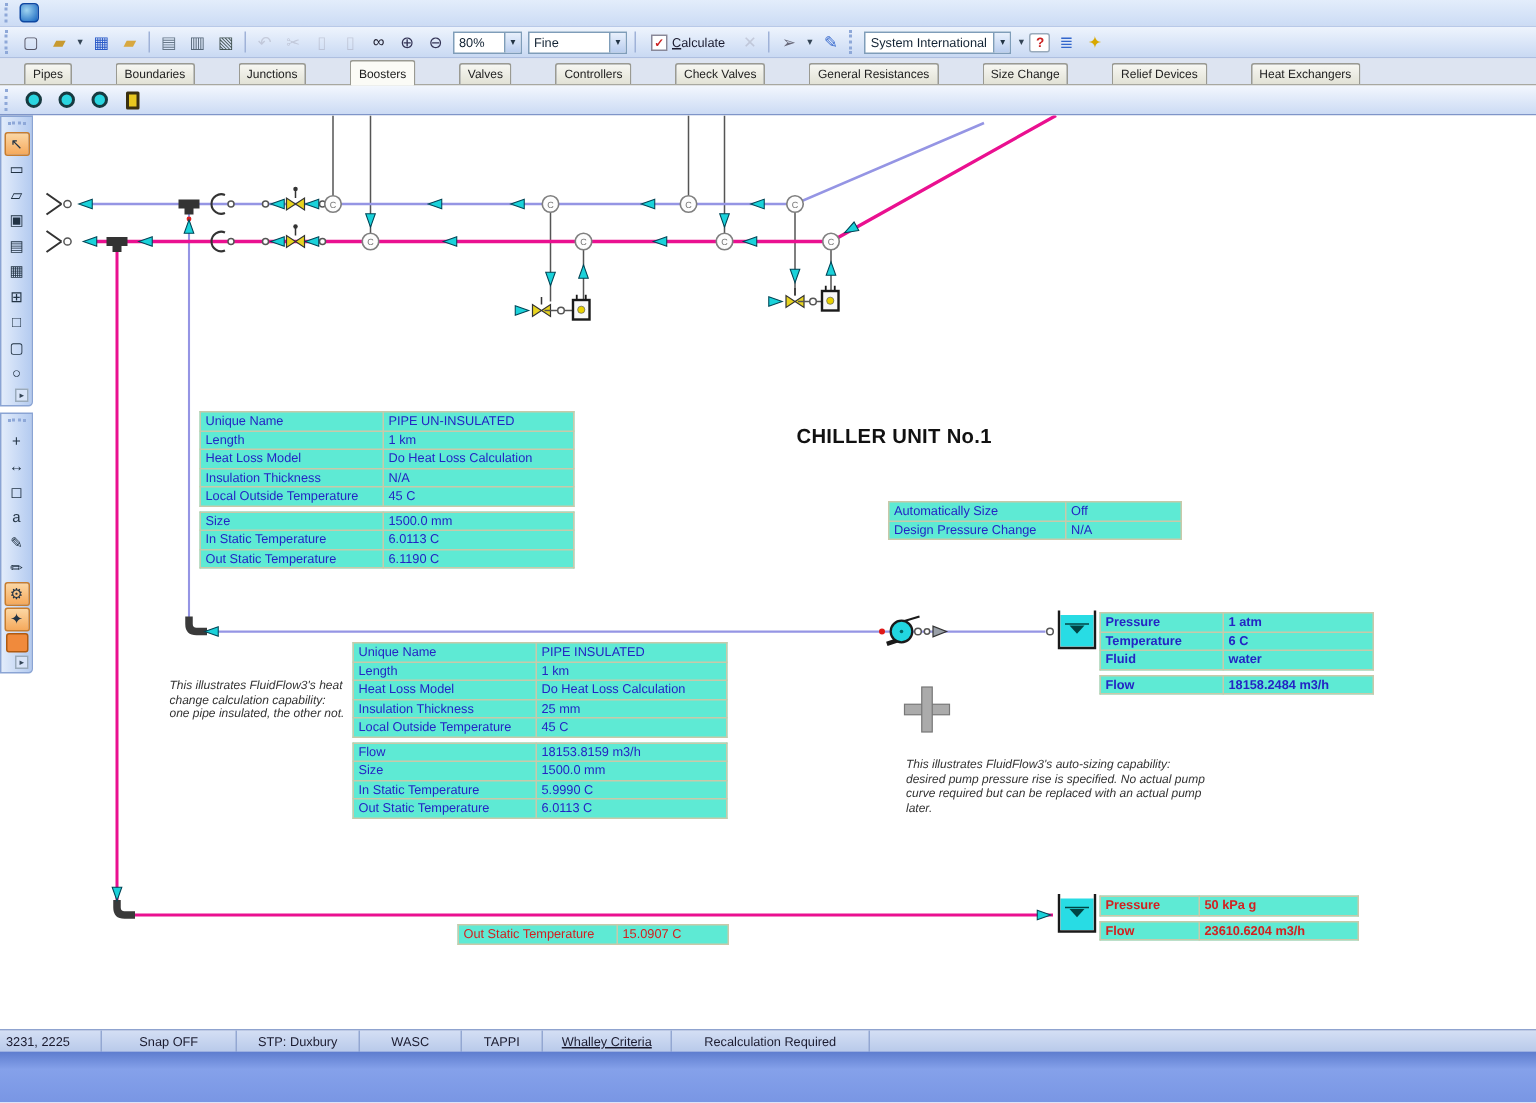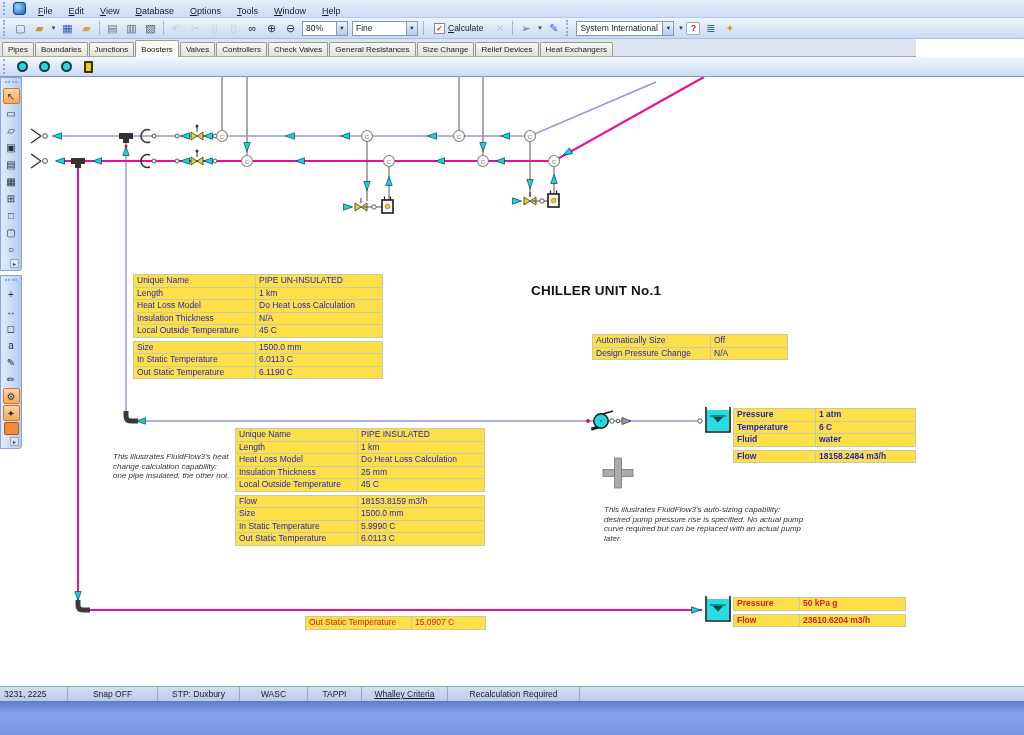"File Edit View Database Options" span { html: <span><span>File</span><span>Edit</span><span>View</span><span>Database</span><span>Options</span><span>Tools</span><span>Window</span><span>Help</span></span> -> none }
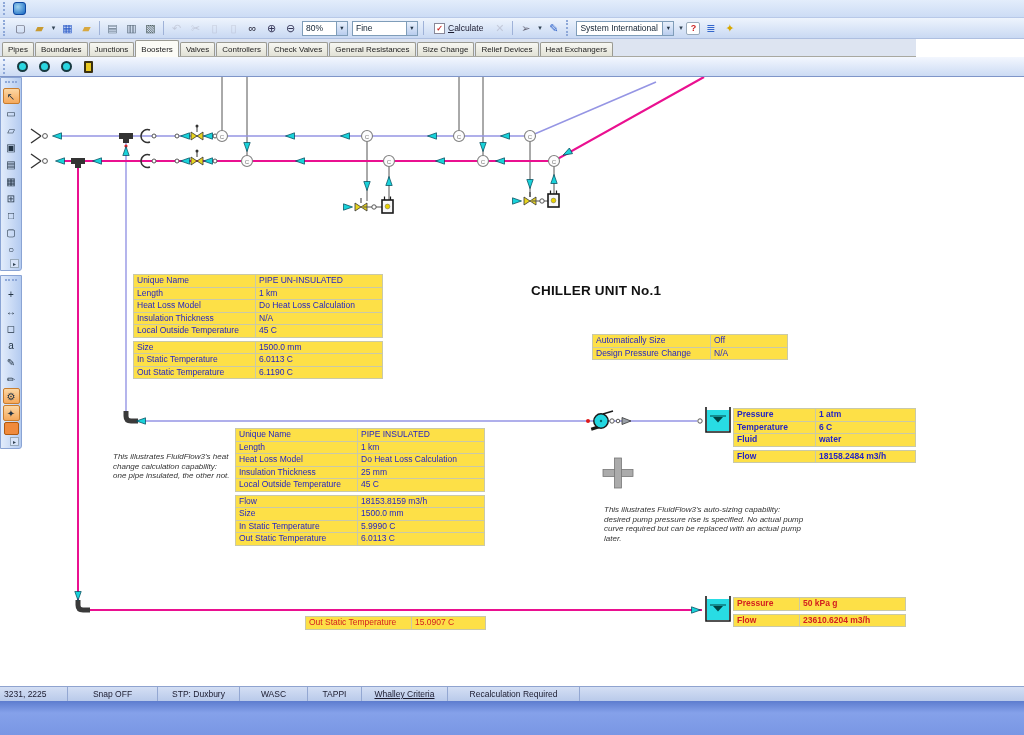"Pipes" .tabbar { gap: none -> 28px; padding-left: 2px -> 16px; width: 916px -> 1024px }
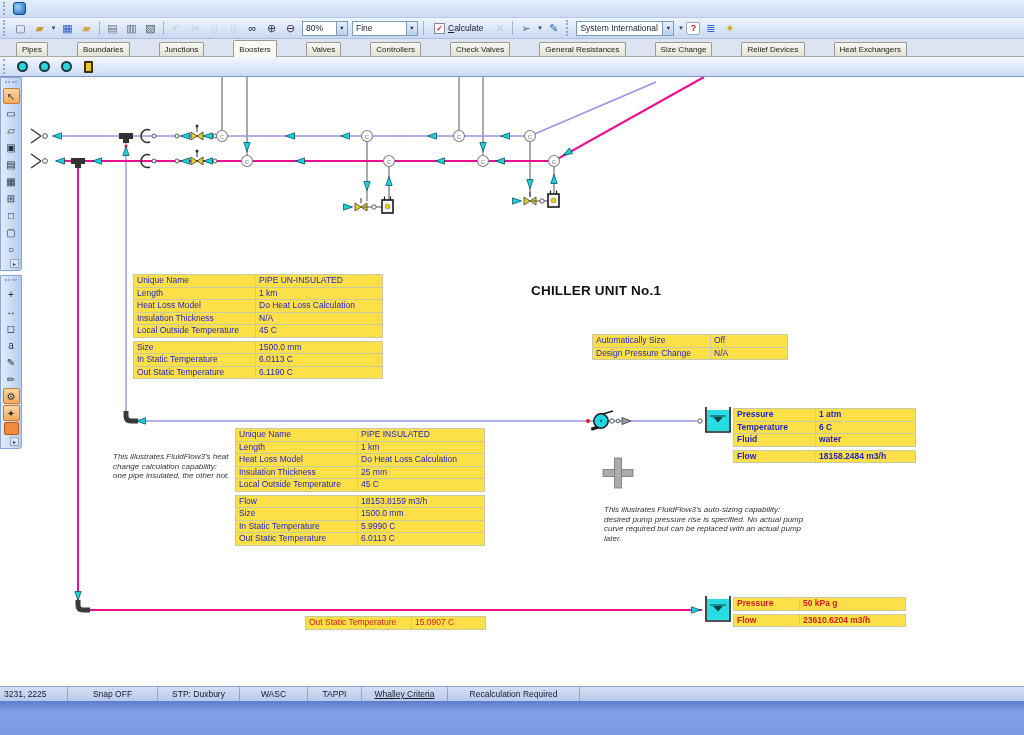"Unique Name" .kvwrap table { background: #fde047 -> #5eead4 }
